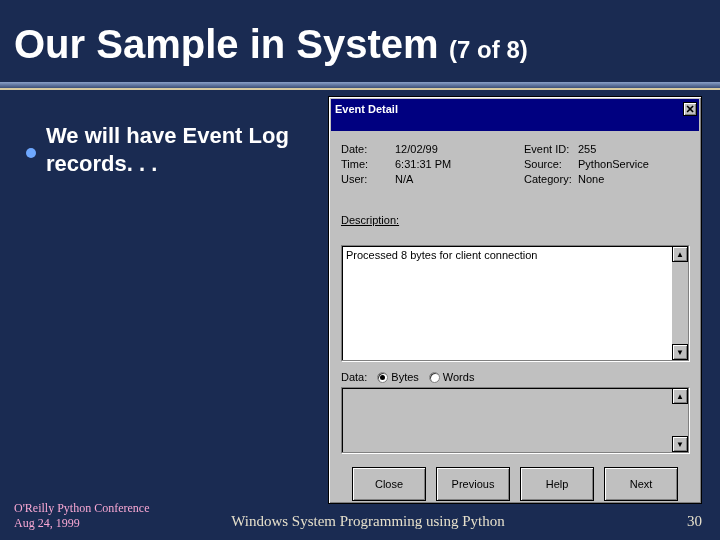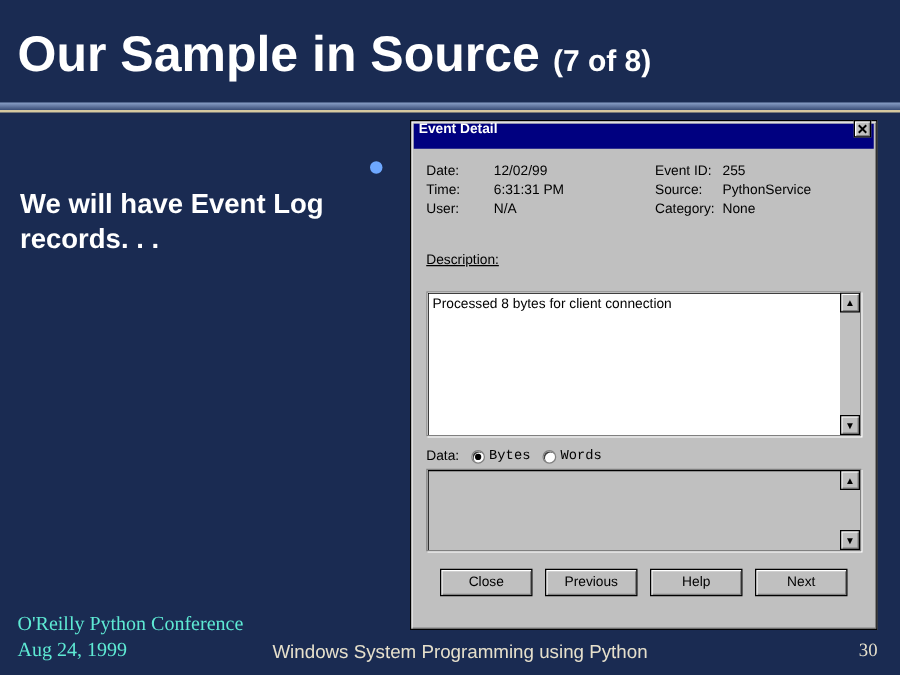"Our Sample in Source" span.title-main { text: Source -> System }
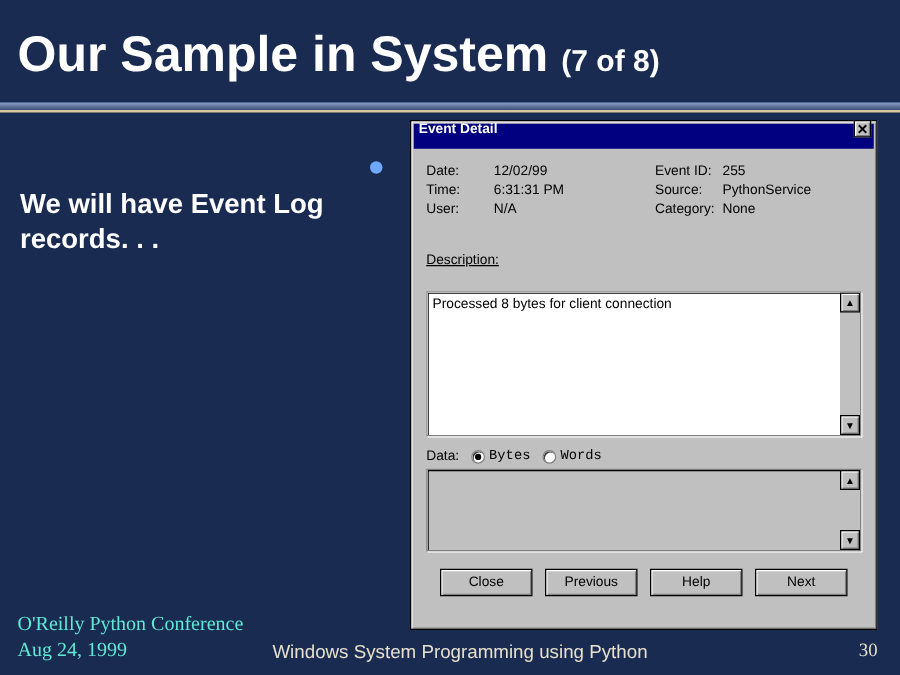"Event Detail" .titlebar { height: 20px -> 32px }
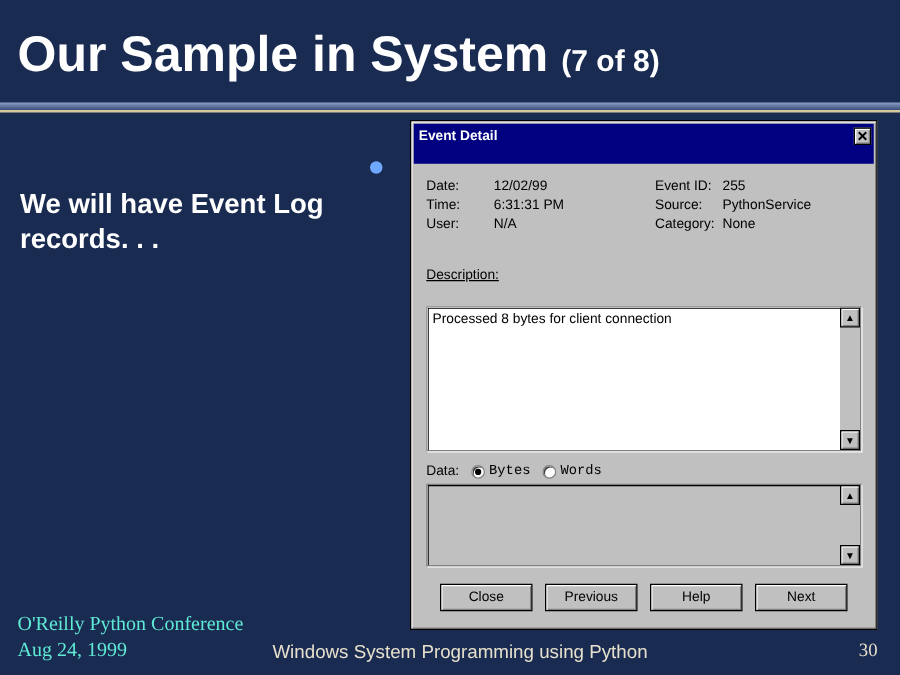"We will have Event Log" .bullet-row { align-items: flex-end -> center; flex-direction: column -> none; left: 16px -> 26px }
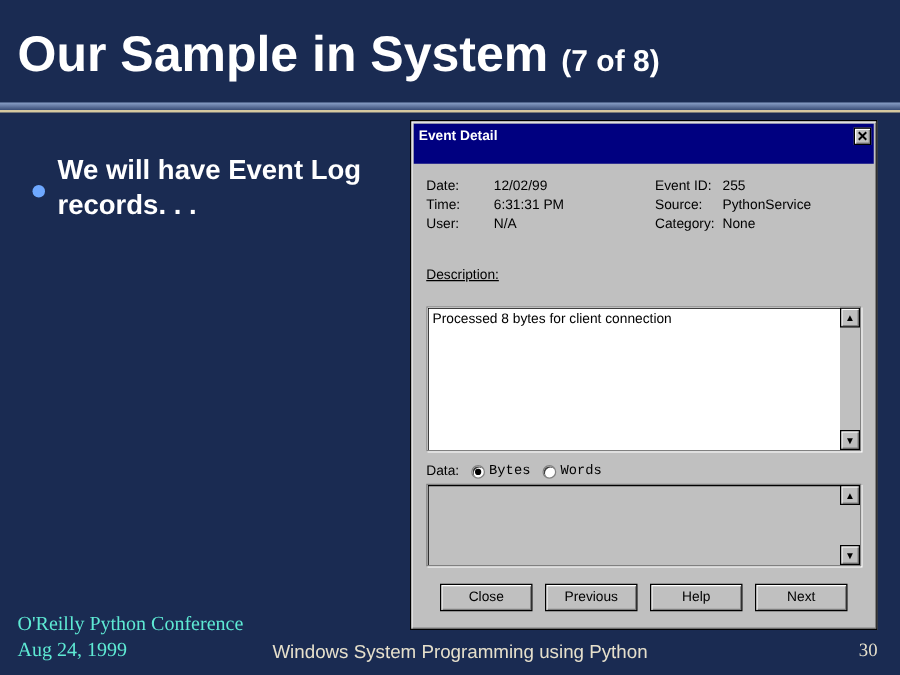"Bytes" .radio { font-family: Liberation Mono, monospace -> none }
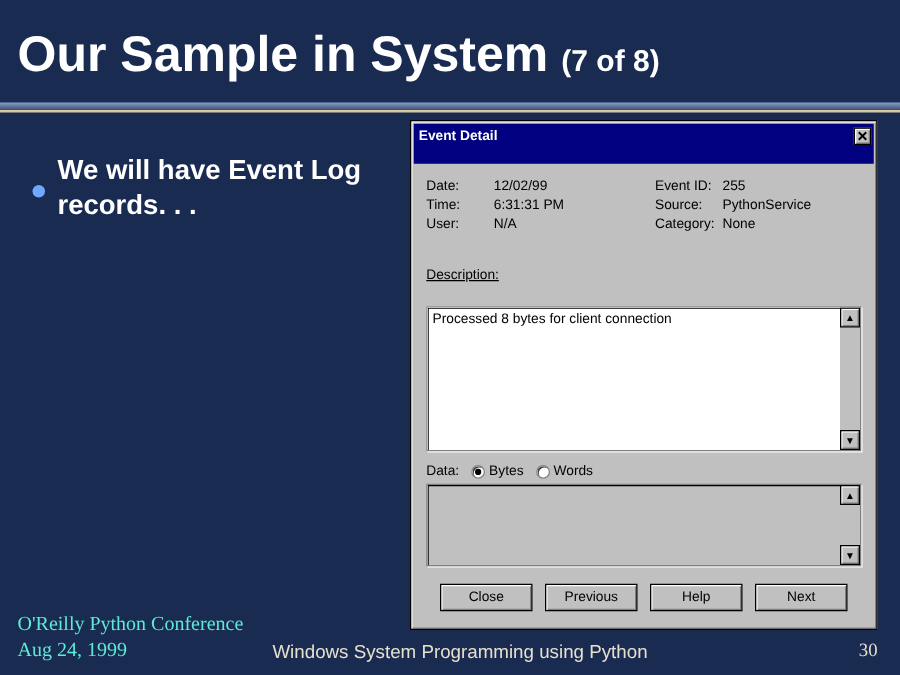"Close" .winbtn { height: 22px -> 34px }
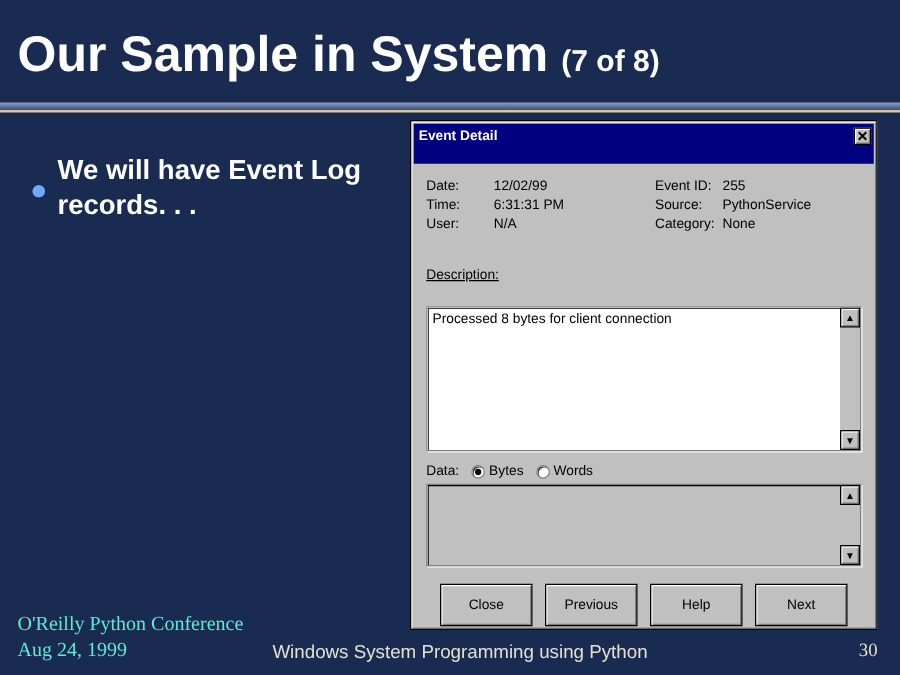"O'Reilly Python Conference" .footer-left { color: #5eead4 -> #f9a8d4; font-size: 16px -> 12px }
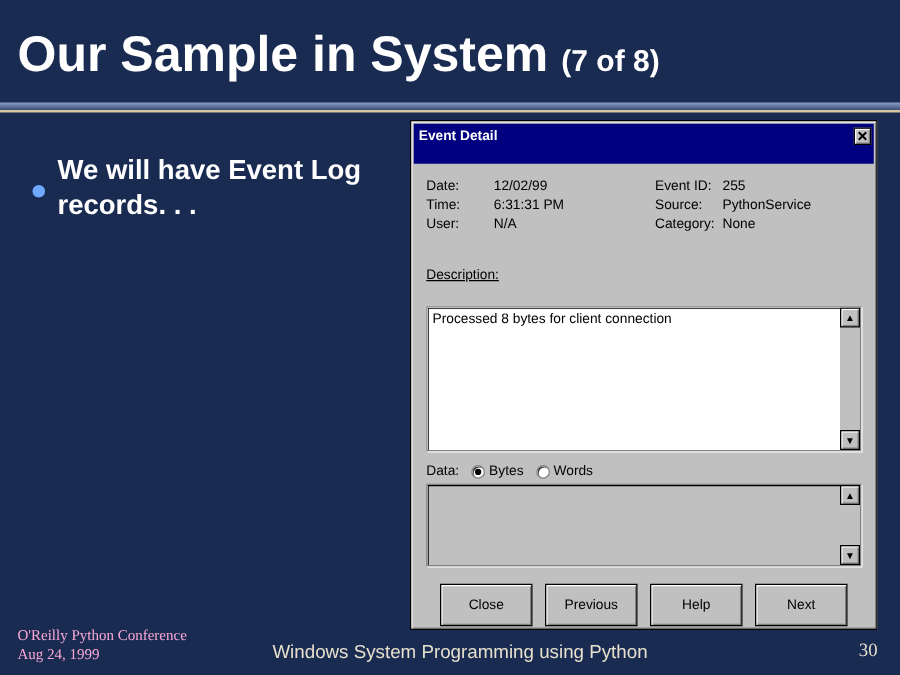"Windows System Programming using Python" .footer-center { font-family: Liberation Sans, sans-serif -> Liberation Serif, serif }
